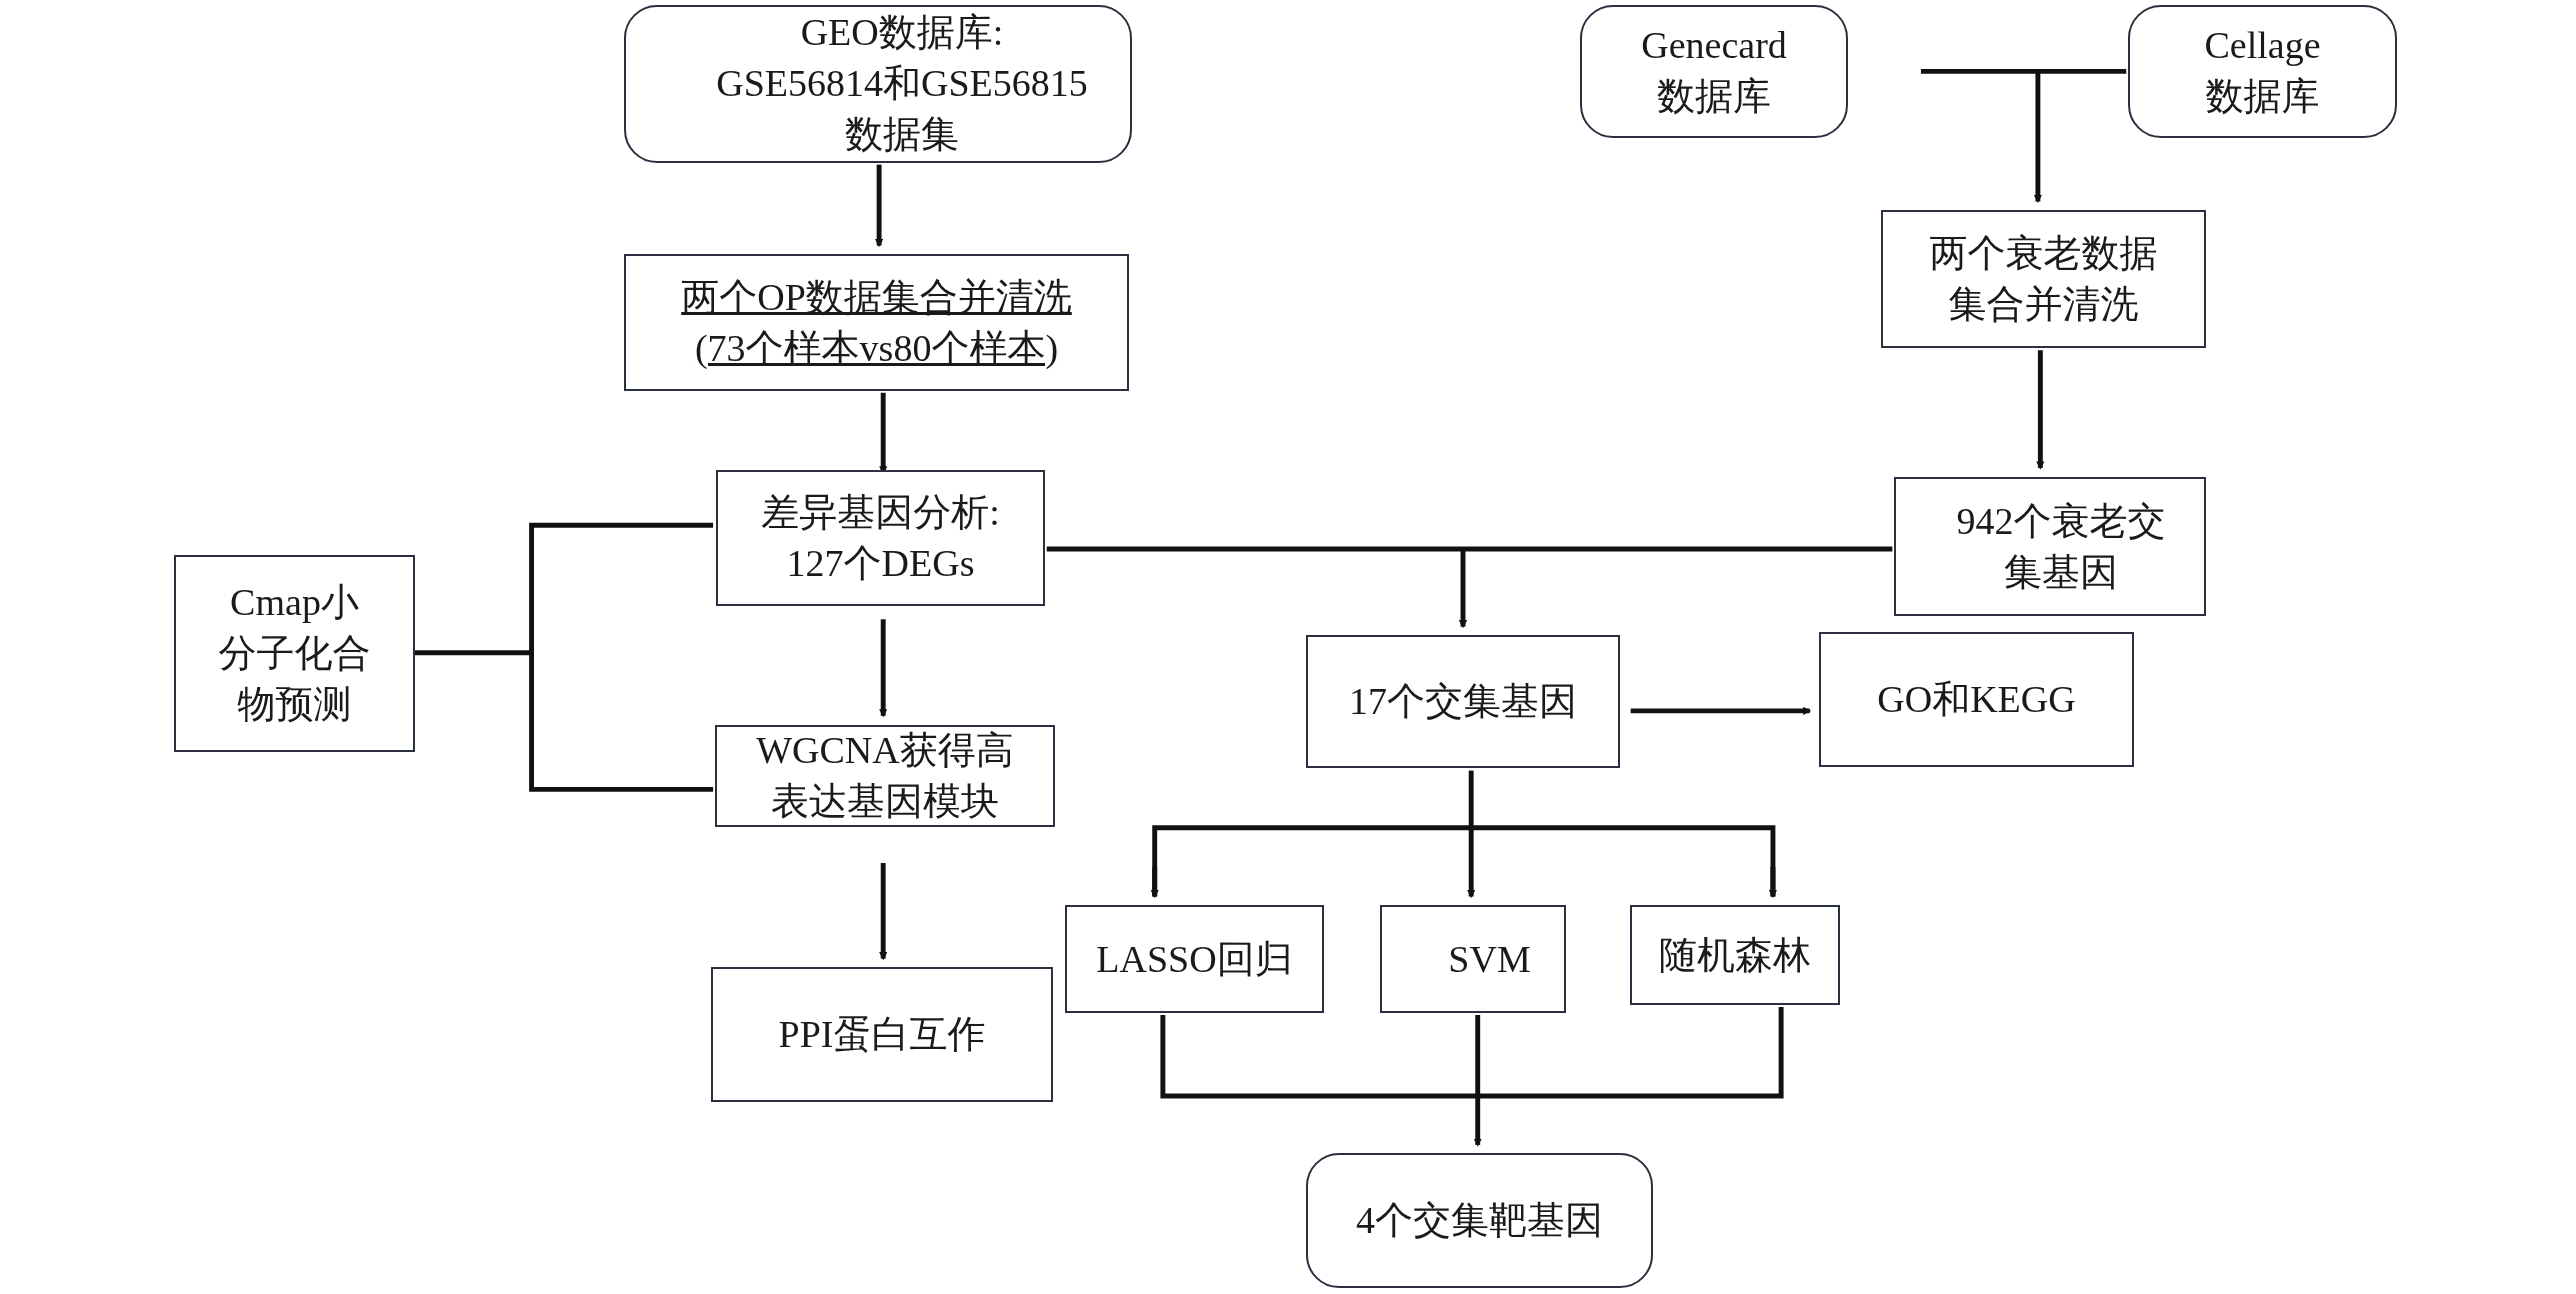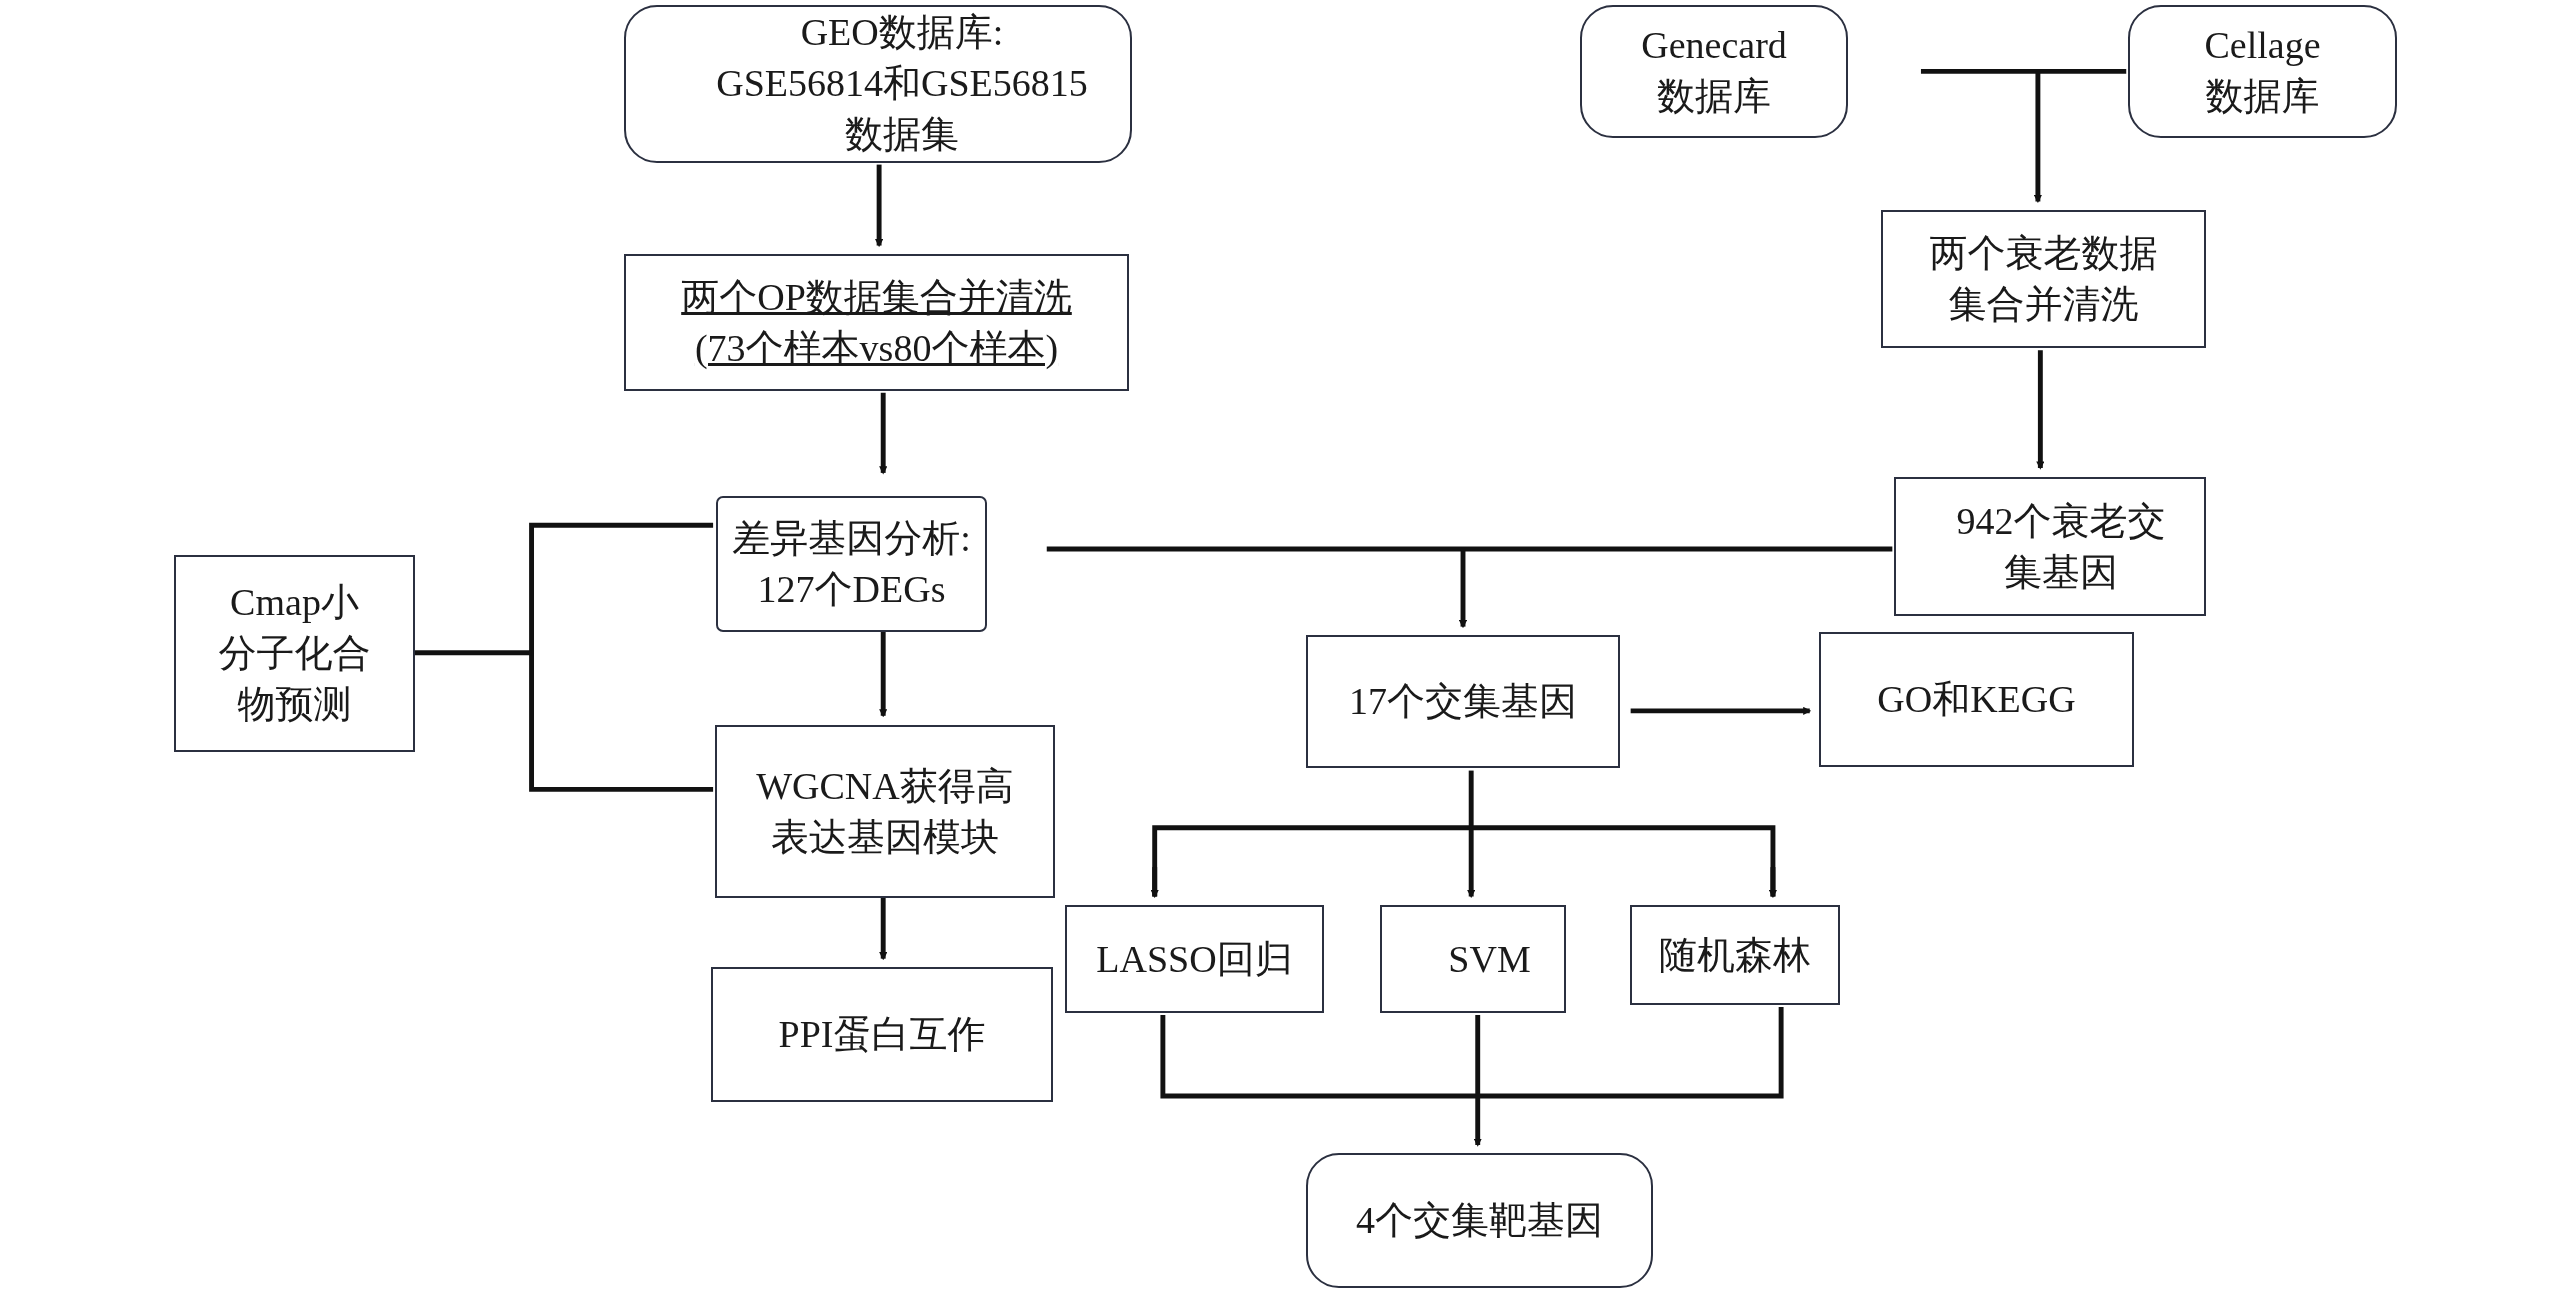"差异基因分析:" div.box { border-radius: 7px -> none; top: 496px -> 470px; width: 271px -> 329px }
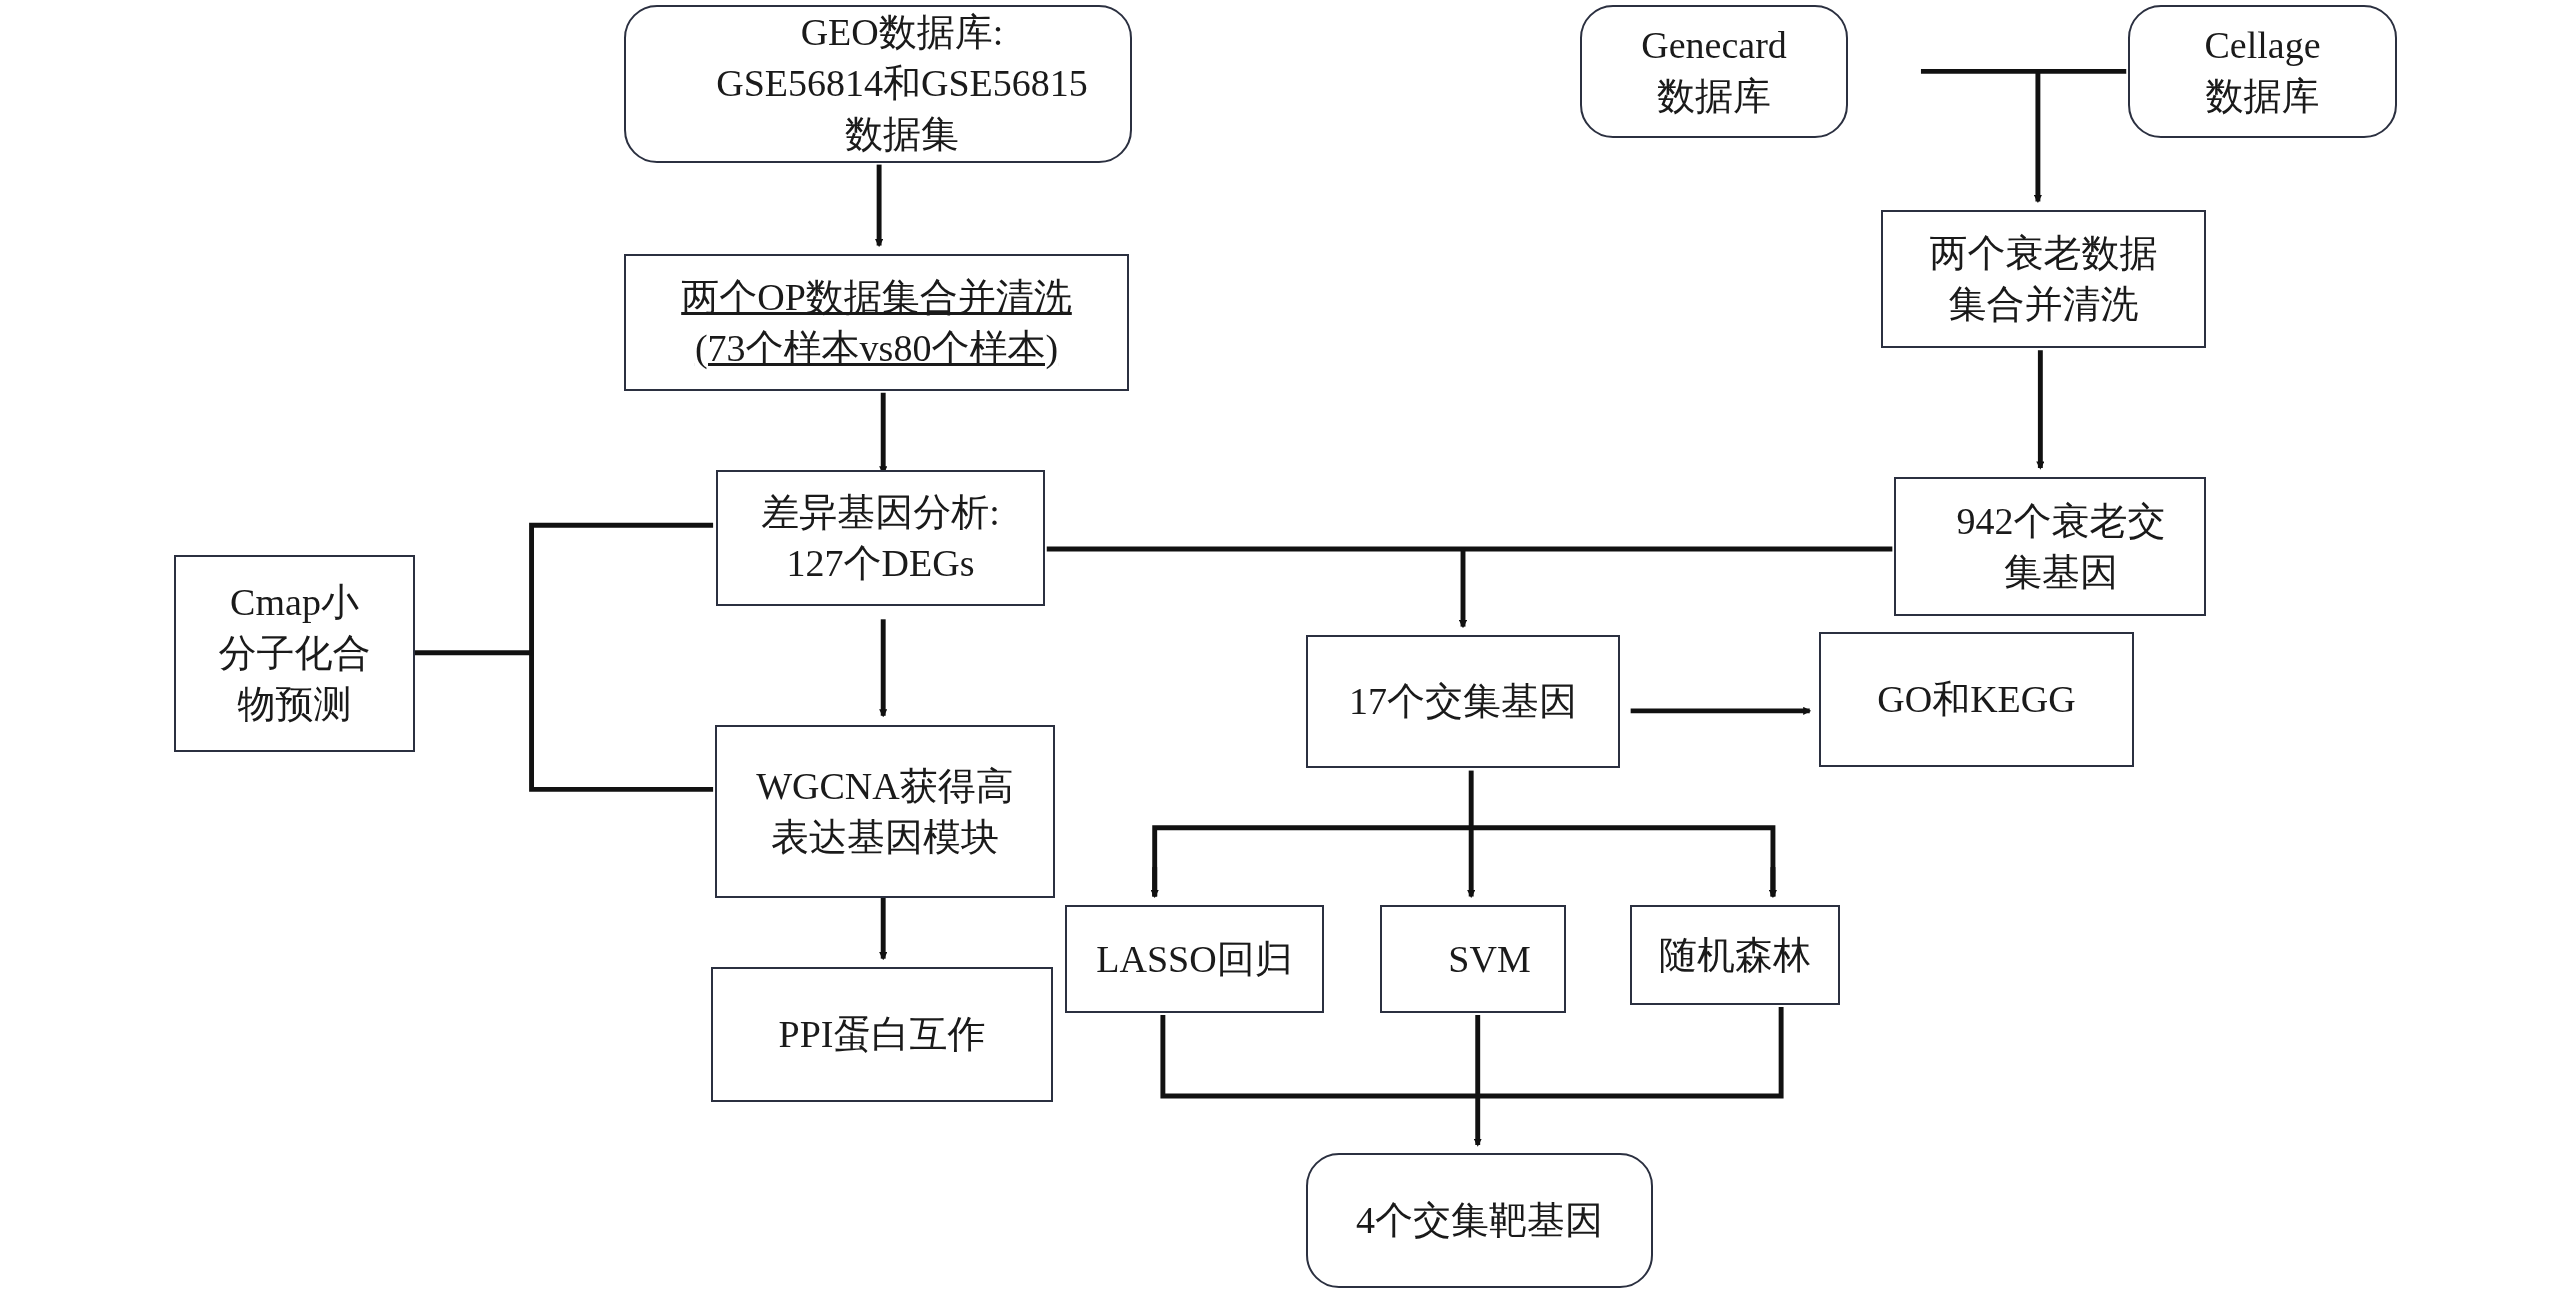"WGCNA获得高" div.box { height: 173px -> 102px }
